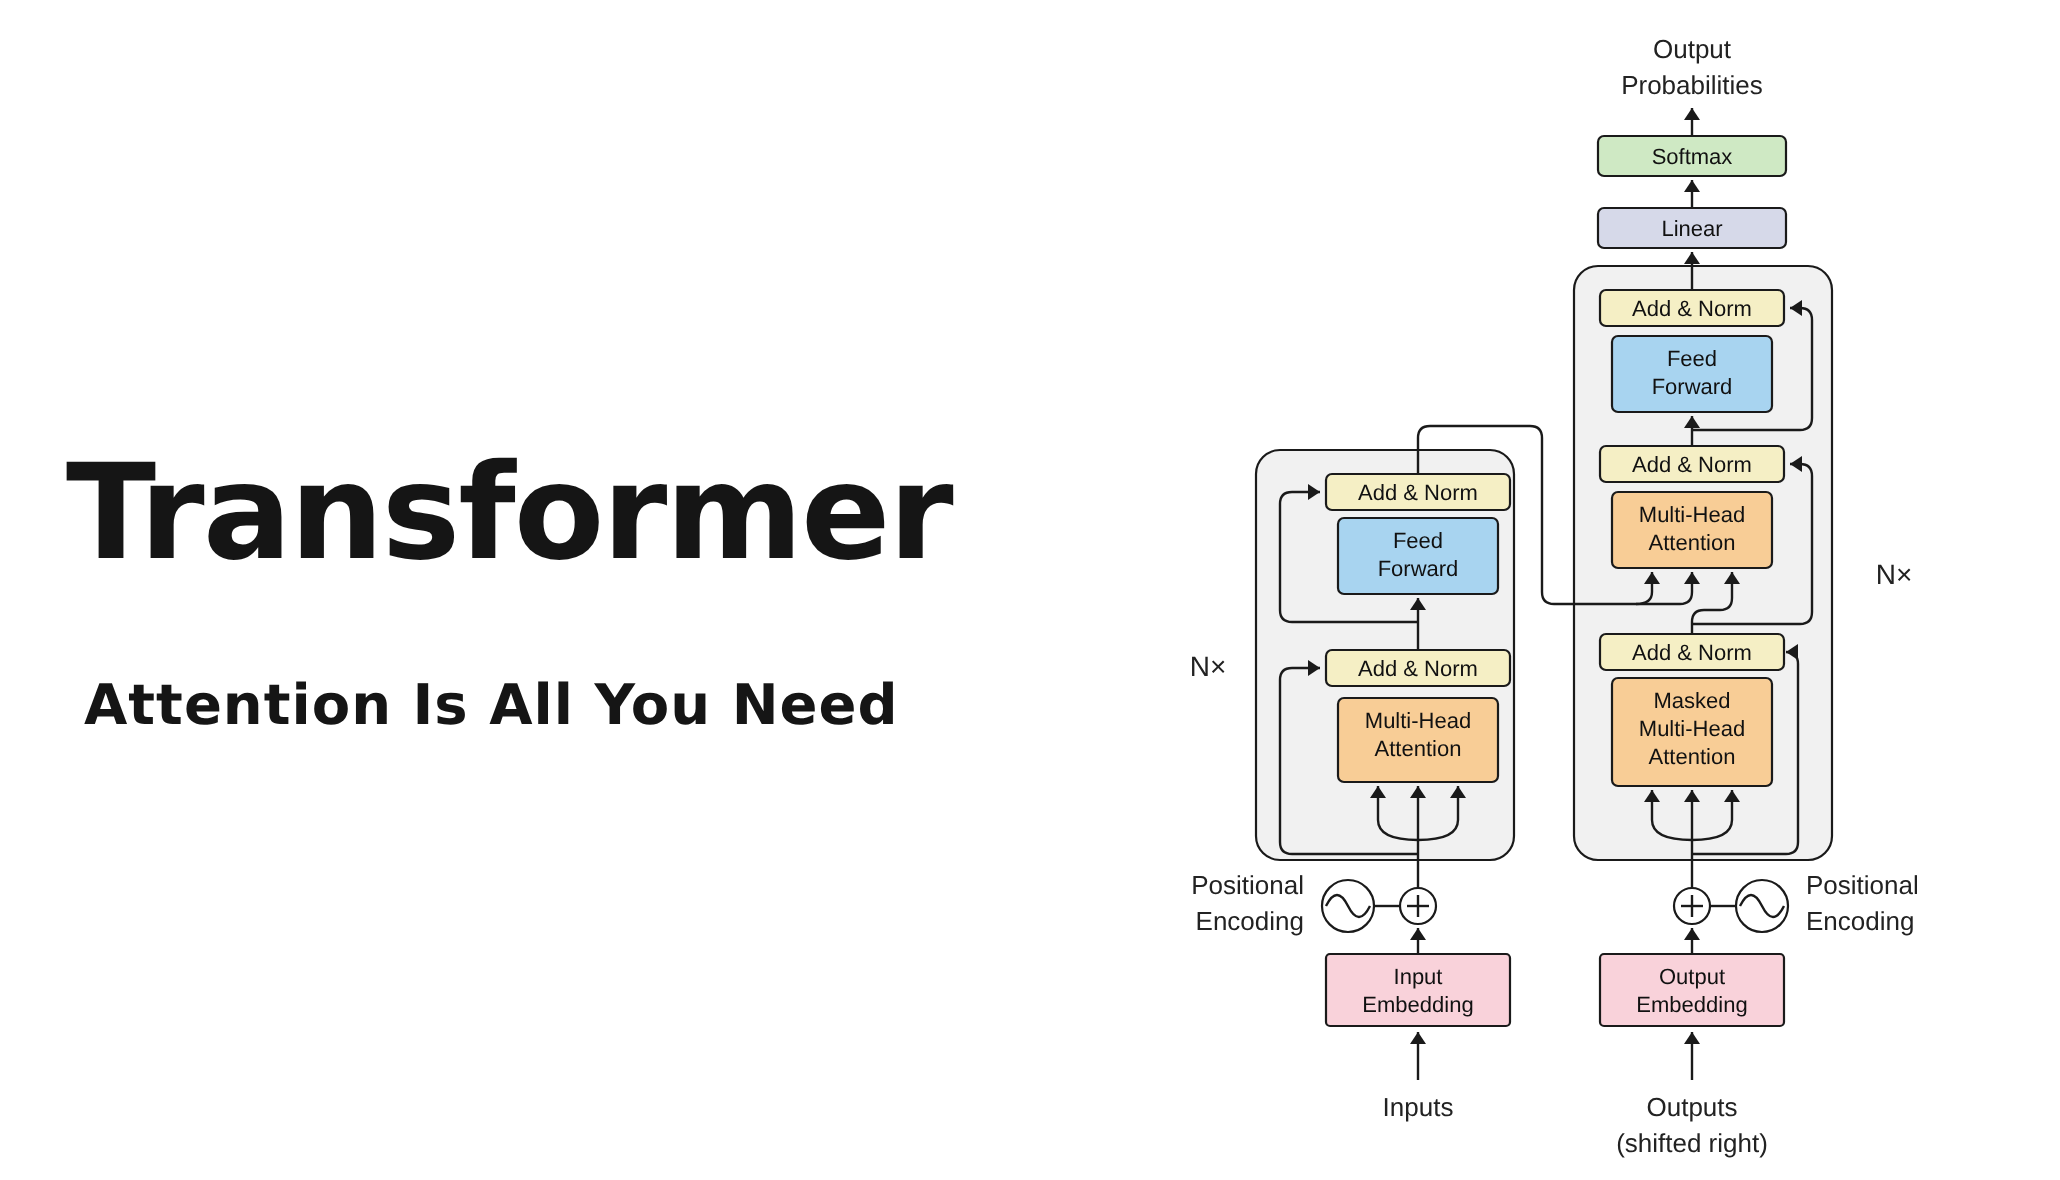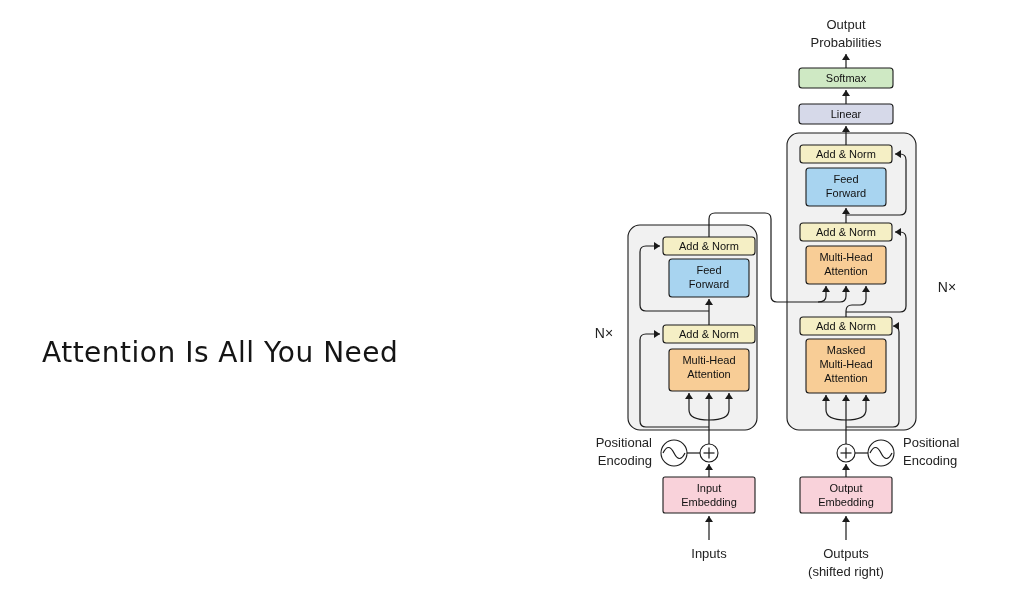"Transformer" h1.title { html: none -> <h1>Transformer</h1> }
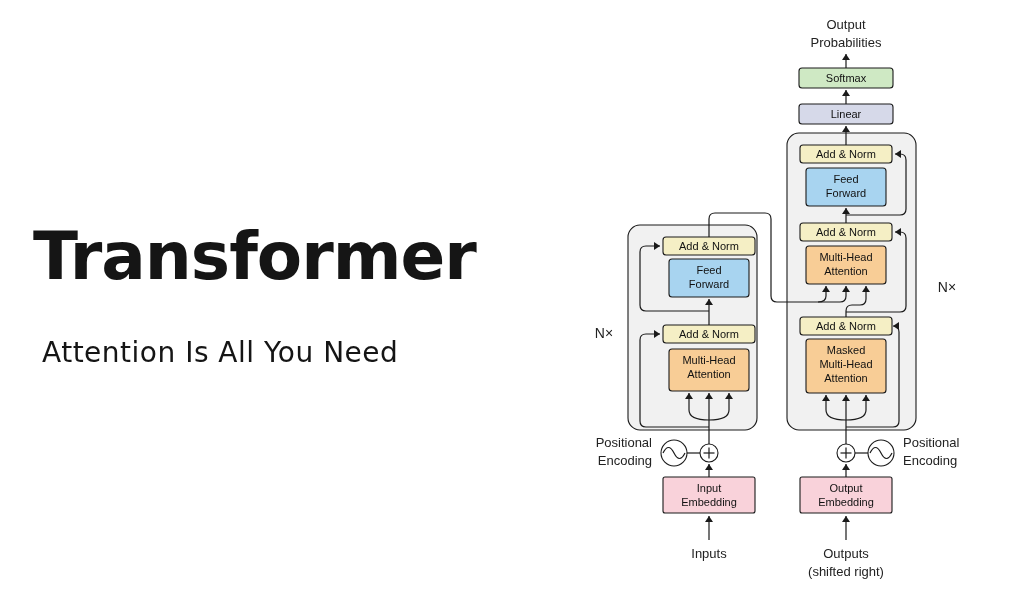"Attention Is All You Need" .subtitle { font-weight: normal -> bold }
